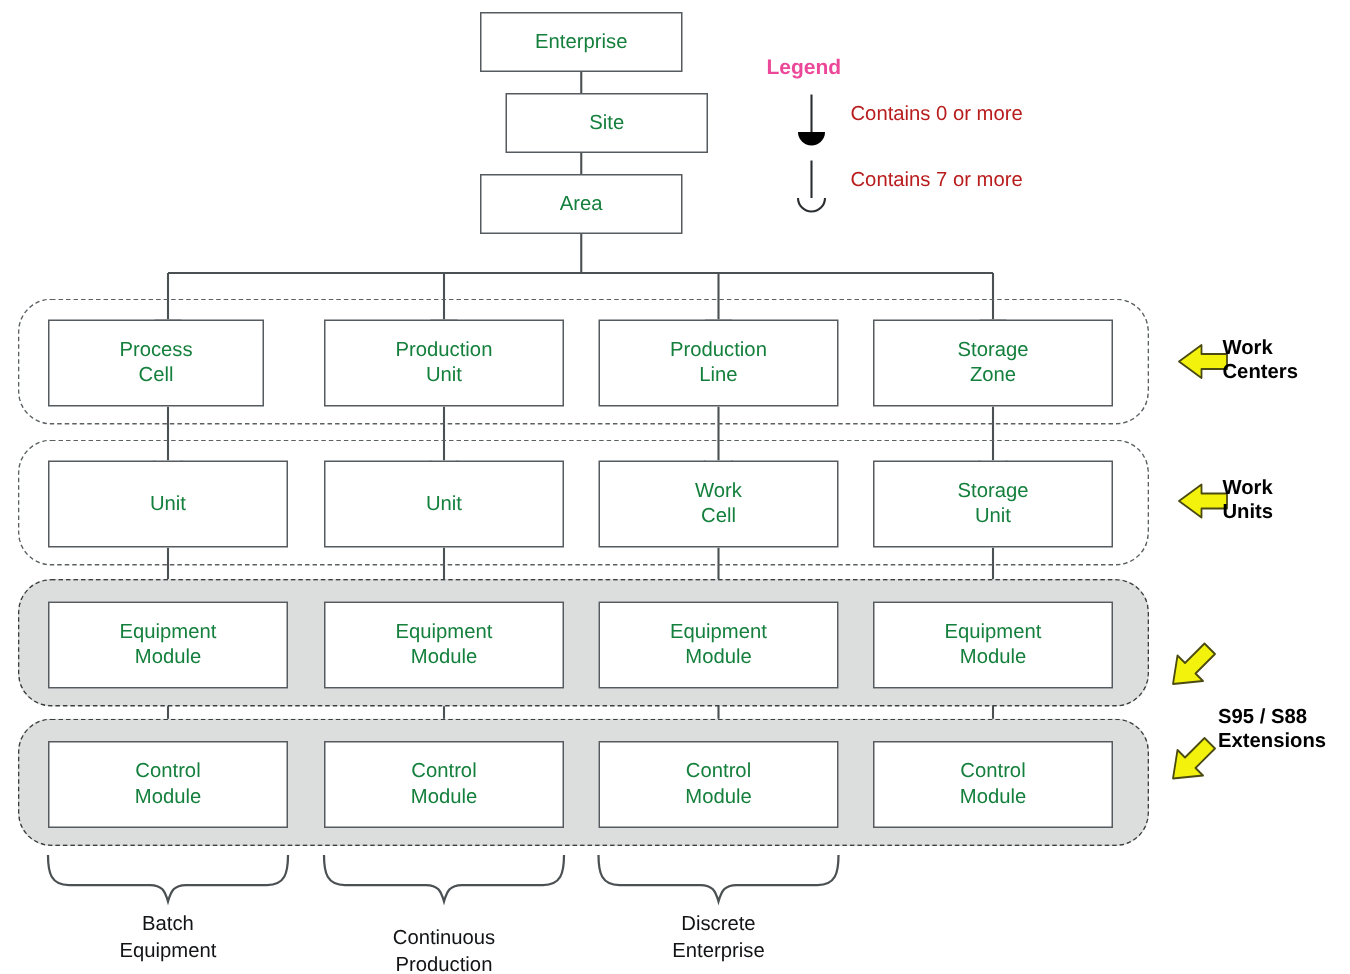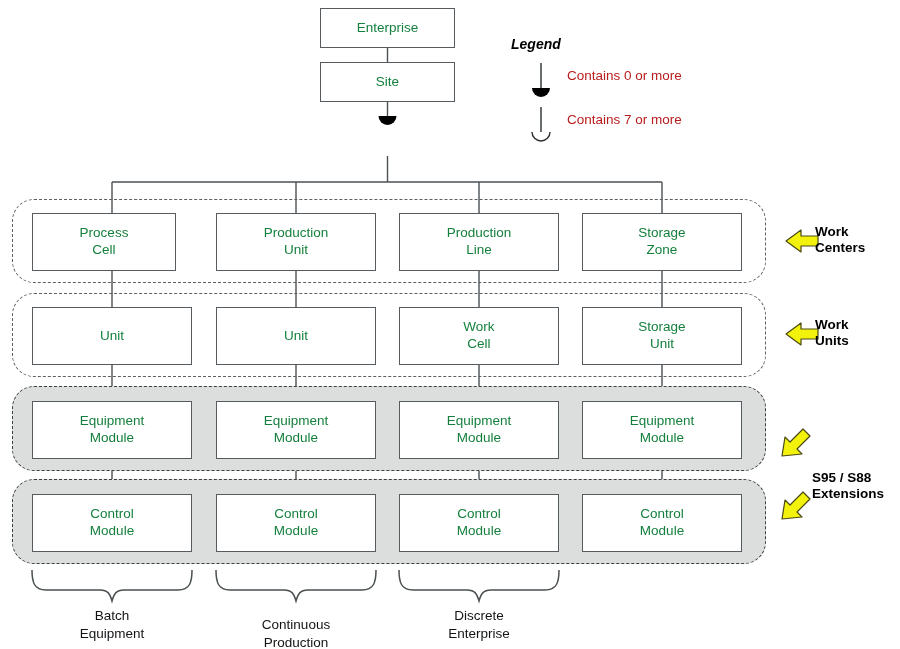"Legend" .legend-title { color: #000000 -> #ec4899; font-style: italic -> none }
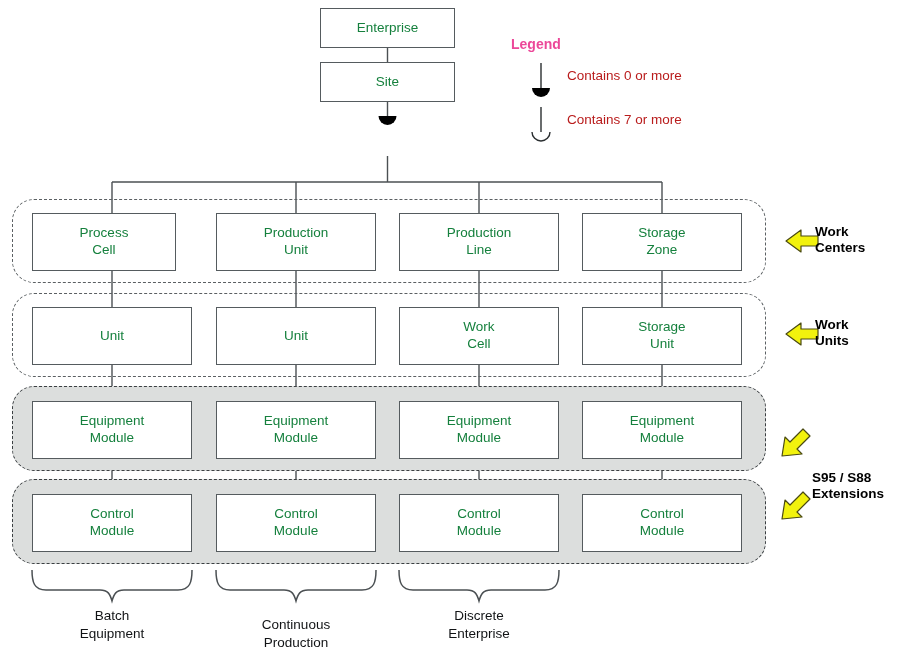"Site" div.node { left: 320px -> 337px }
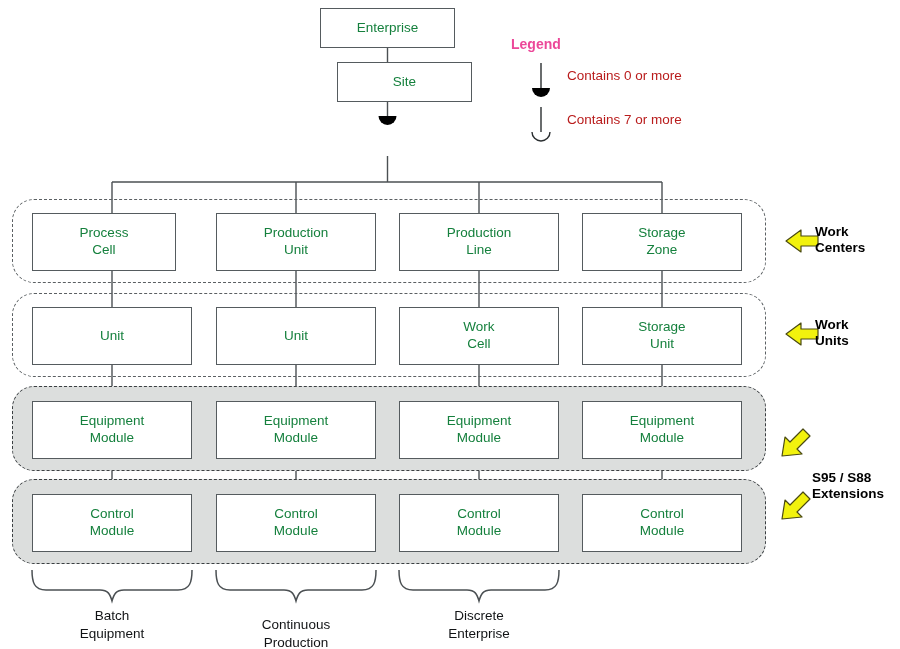"Area" div.node { html: none -> <div> <span>Area</span> </div> }
